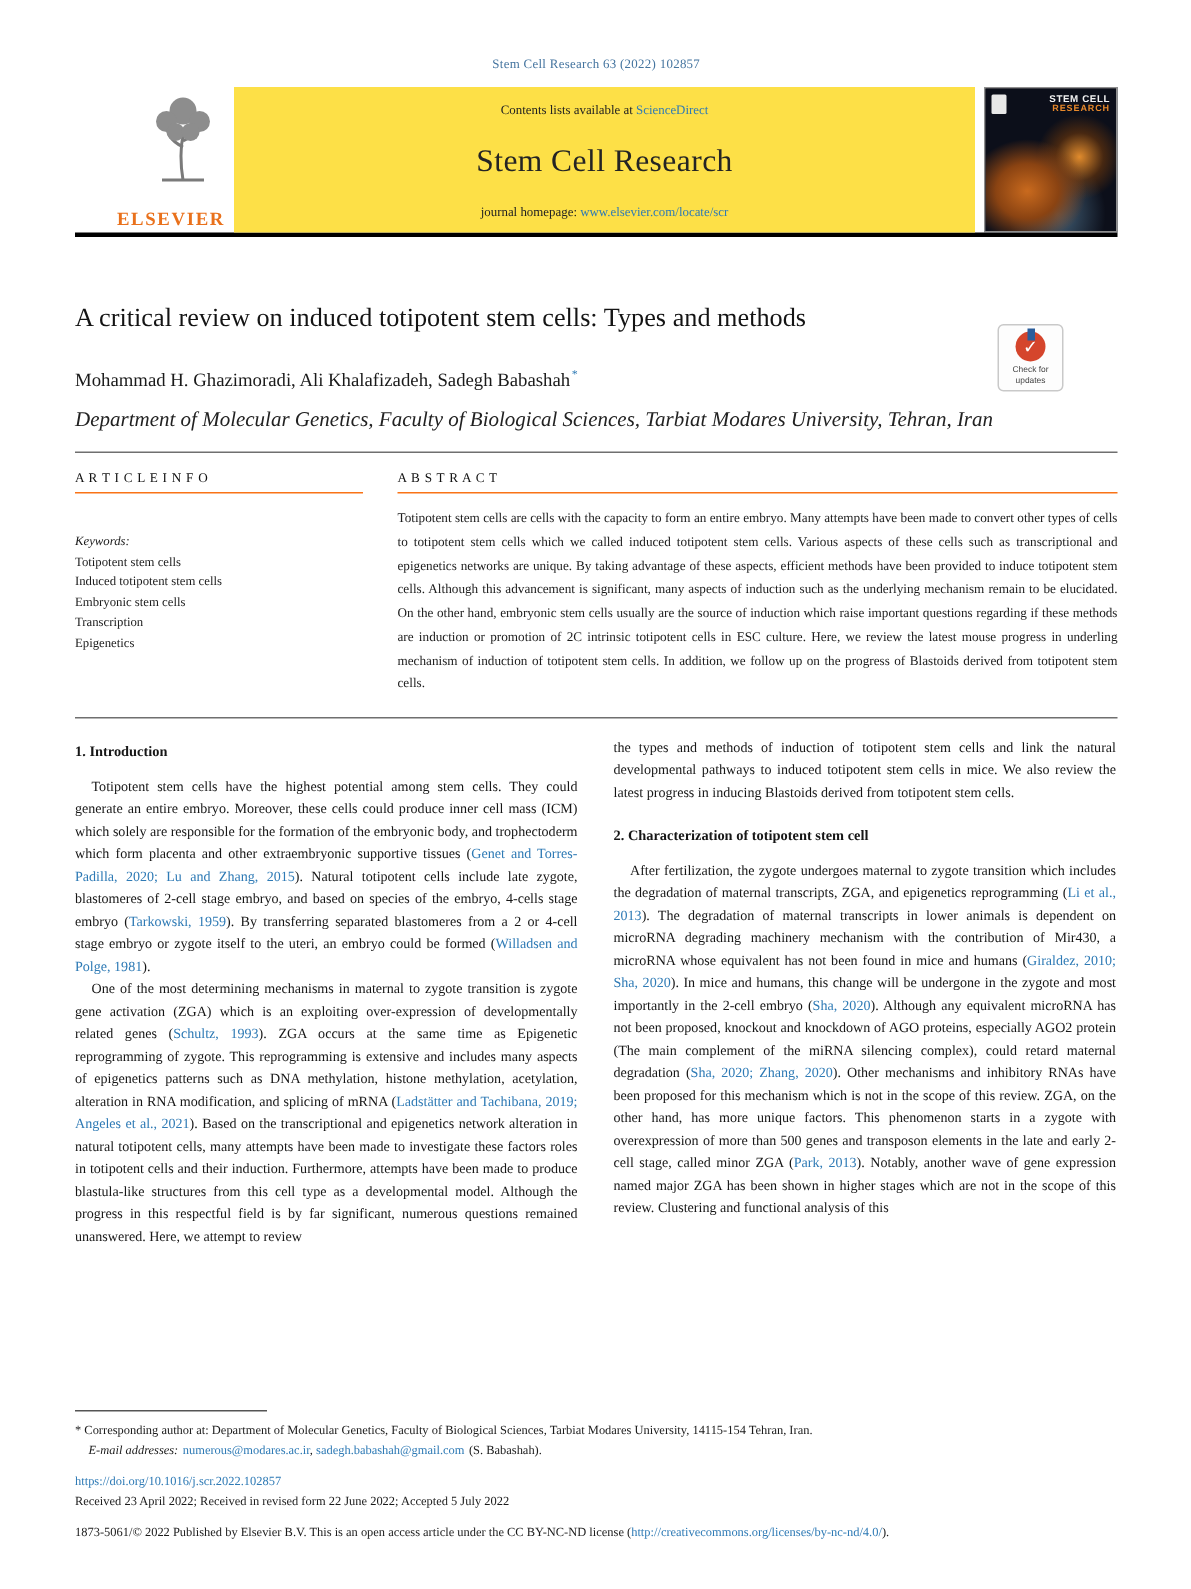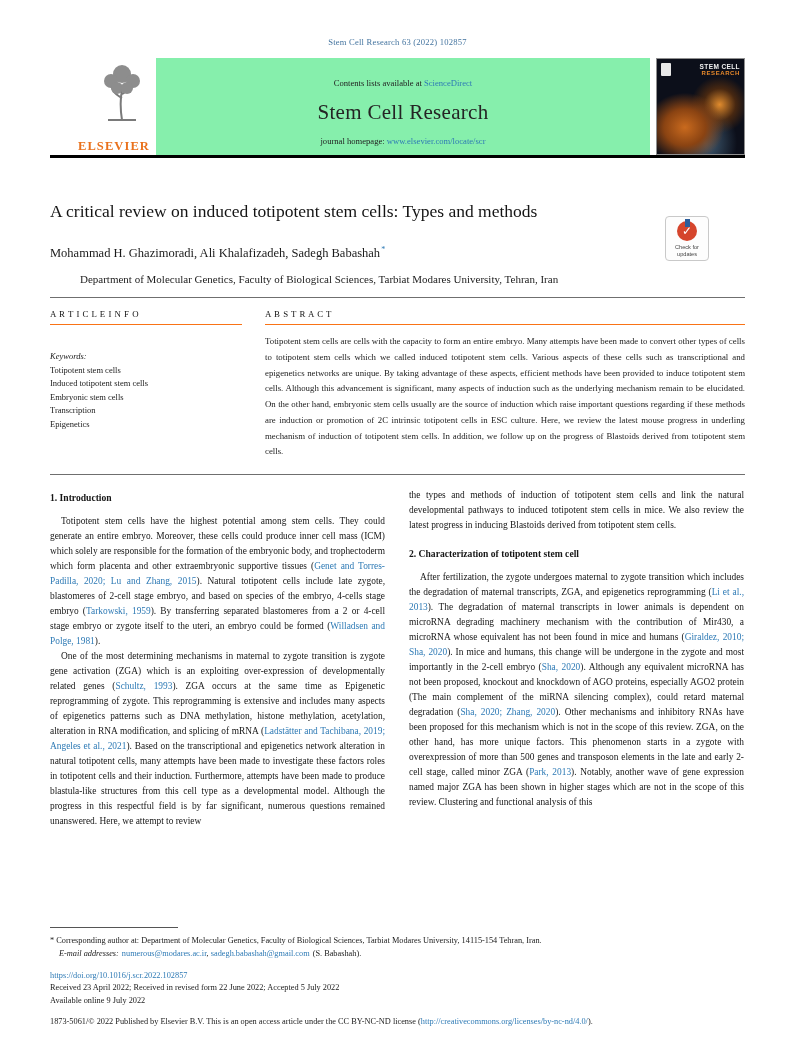"Contents lists available at" .center-box { background: #86efac -> #fde047; padding: 20px 0 9px -> 10px 0 9px }
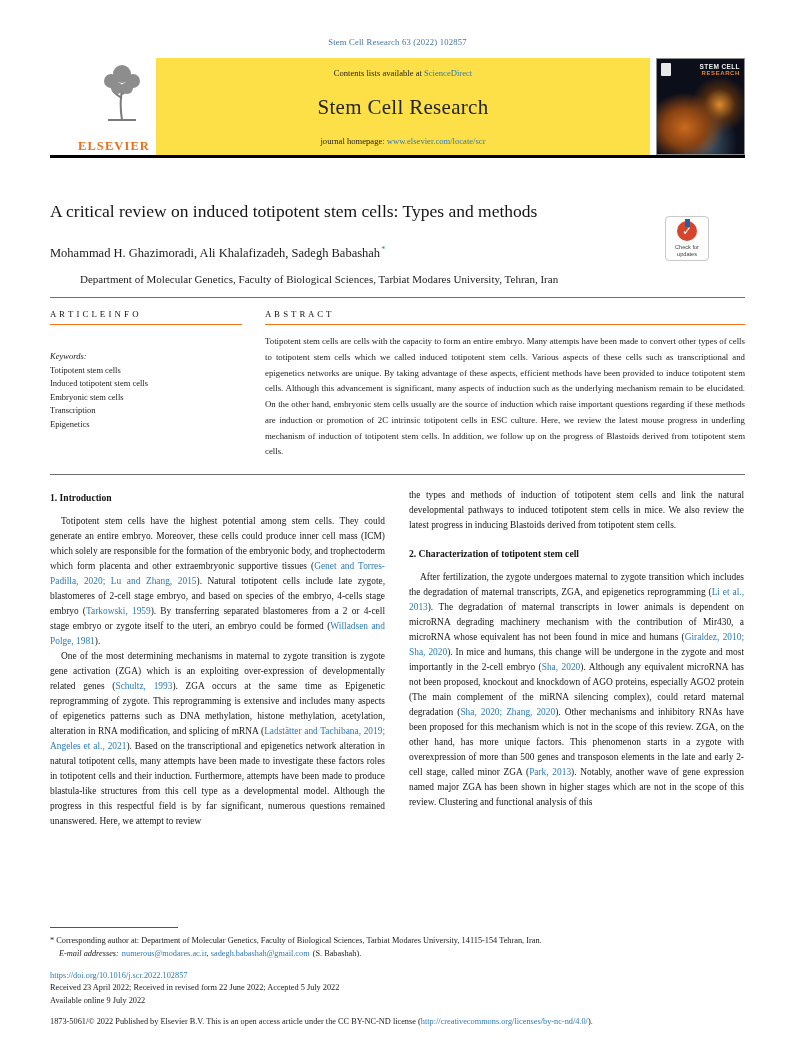"Department of Molecular Genetics," .affiliation { font-size: 11px -> 14px; font-style: none -> italic; margin-left: 30px -> none }
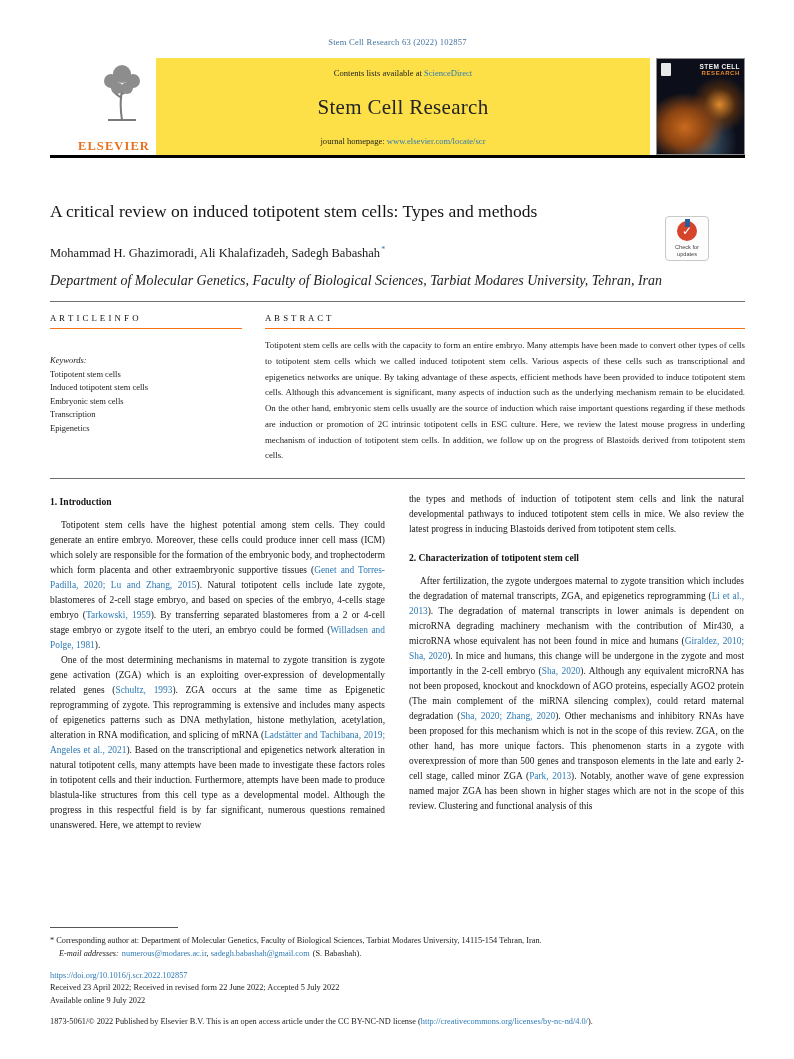"Available online 9 July 2022" div { html: <div>Available online 9 July 2022</div> -> none }
